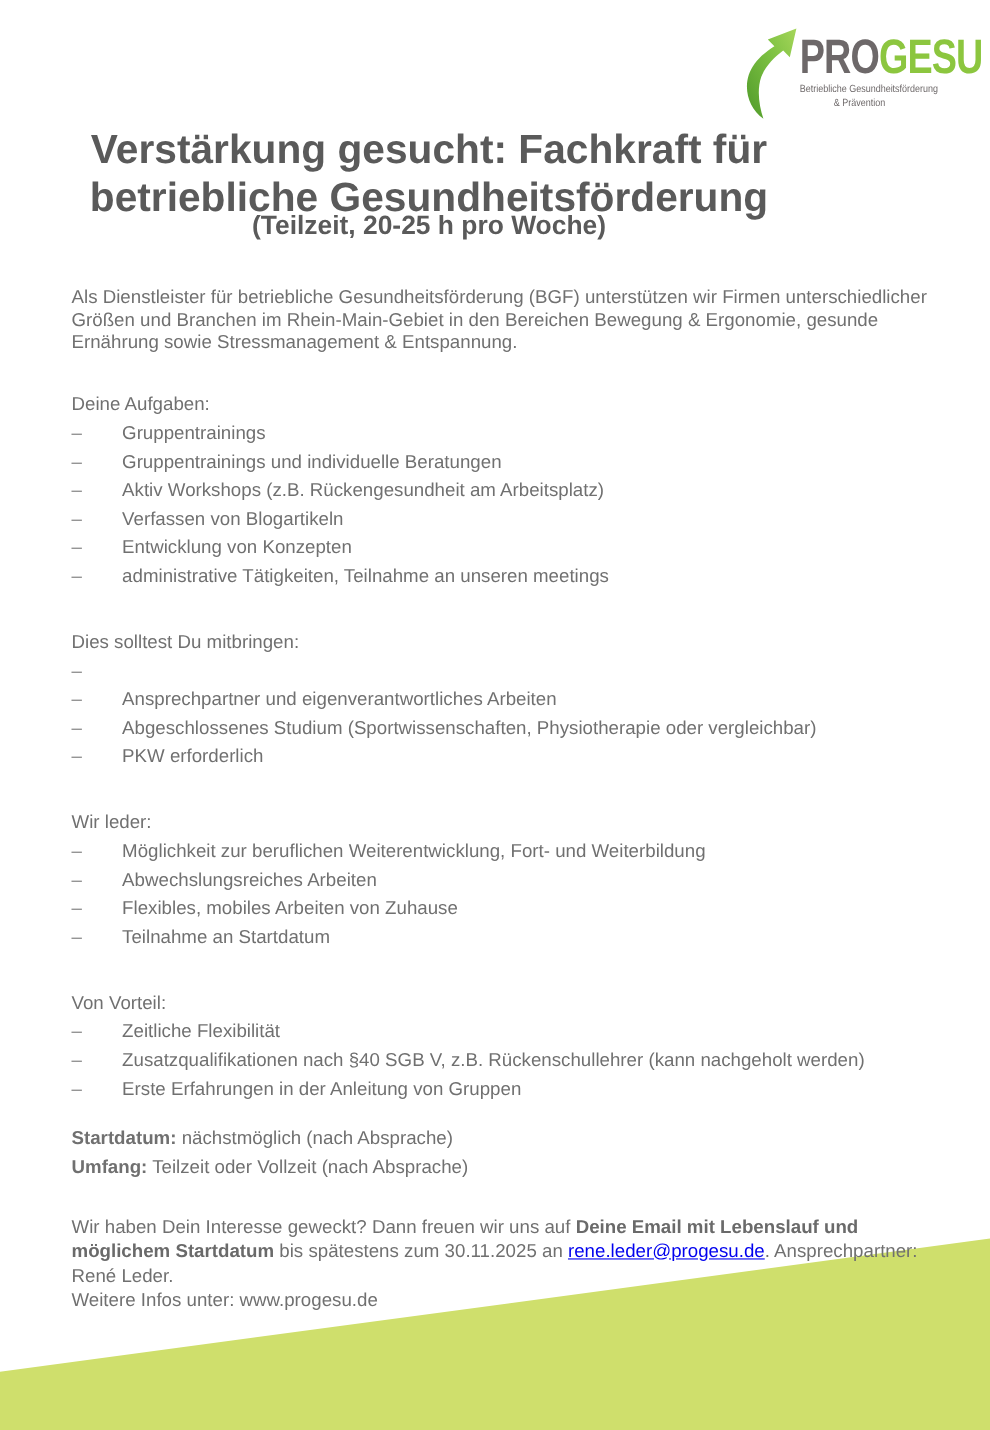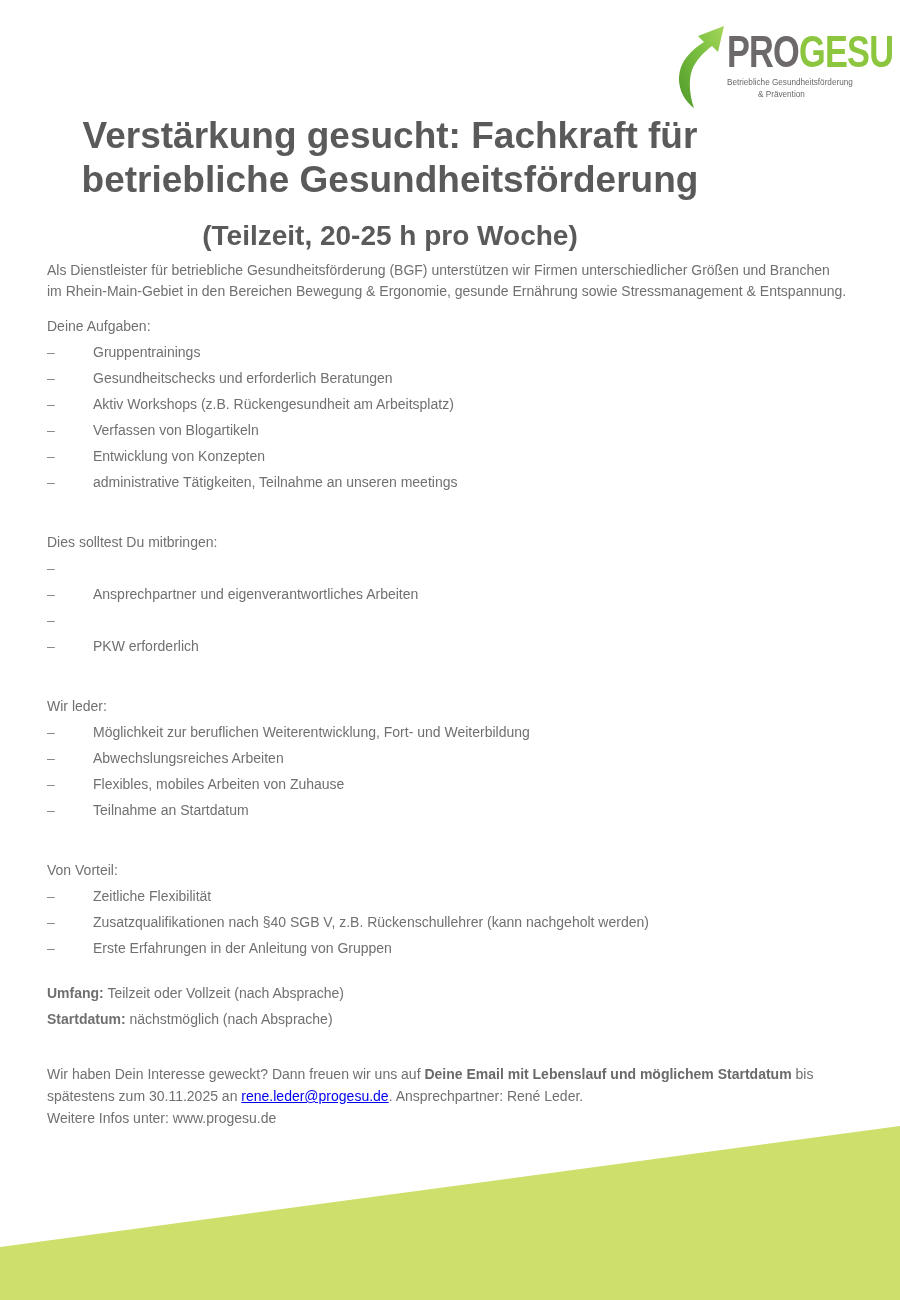"(Teilzeit, 20-25 h pro Woche)" .title-l3 { font-size: 28px -> 24px; top: 219px -> 189px }
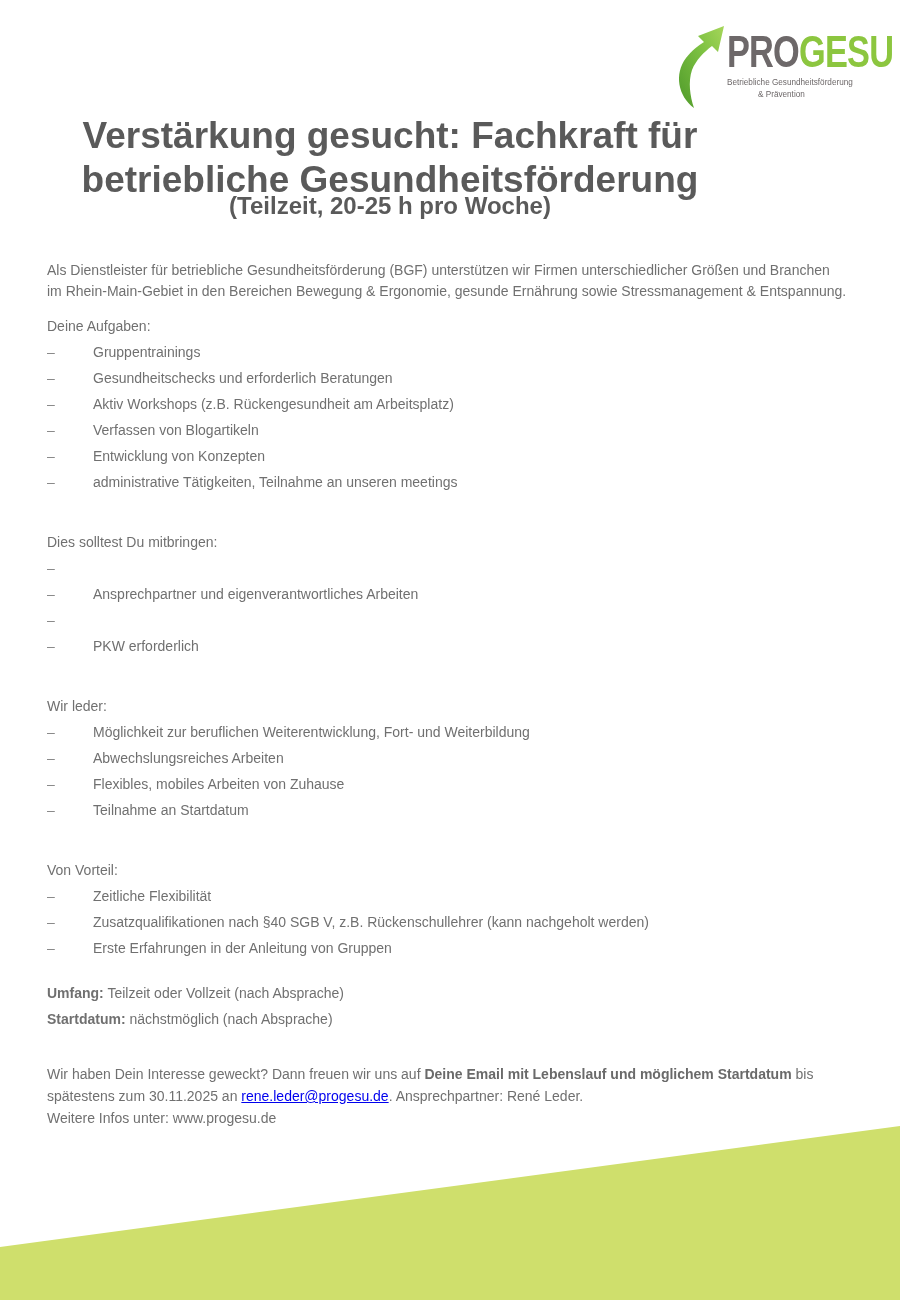"Als Dienstleister für betriebliche" .content { font-size: 14px -> 17px; left: 47px -> 65px }
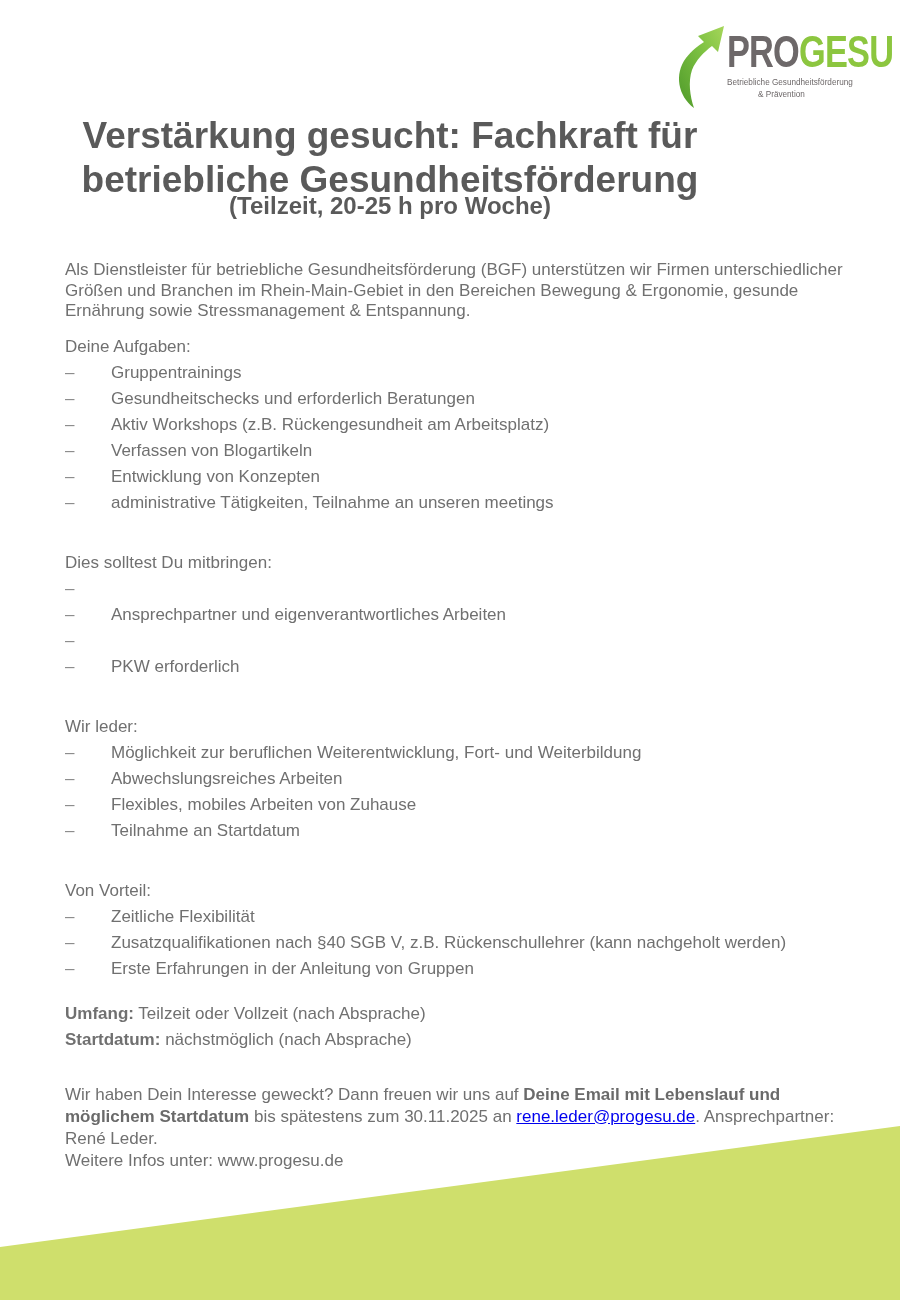"Deine Aufgaben:" div.section { margin-top: 14px -> 35px }
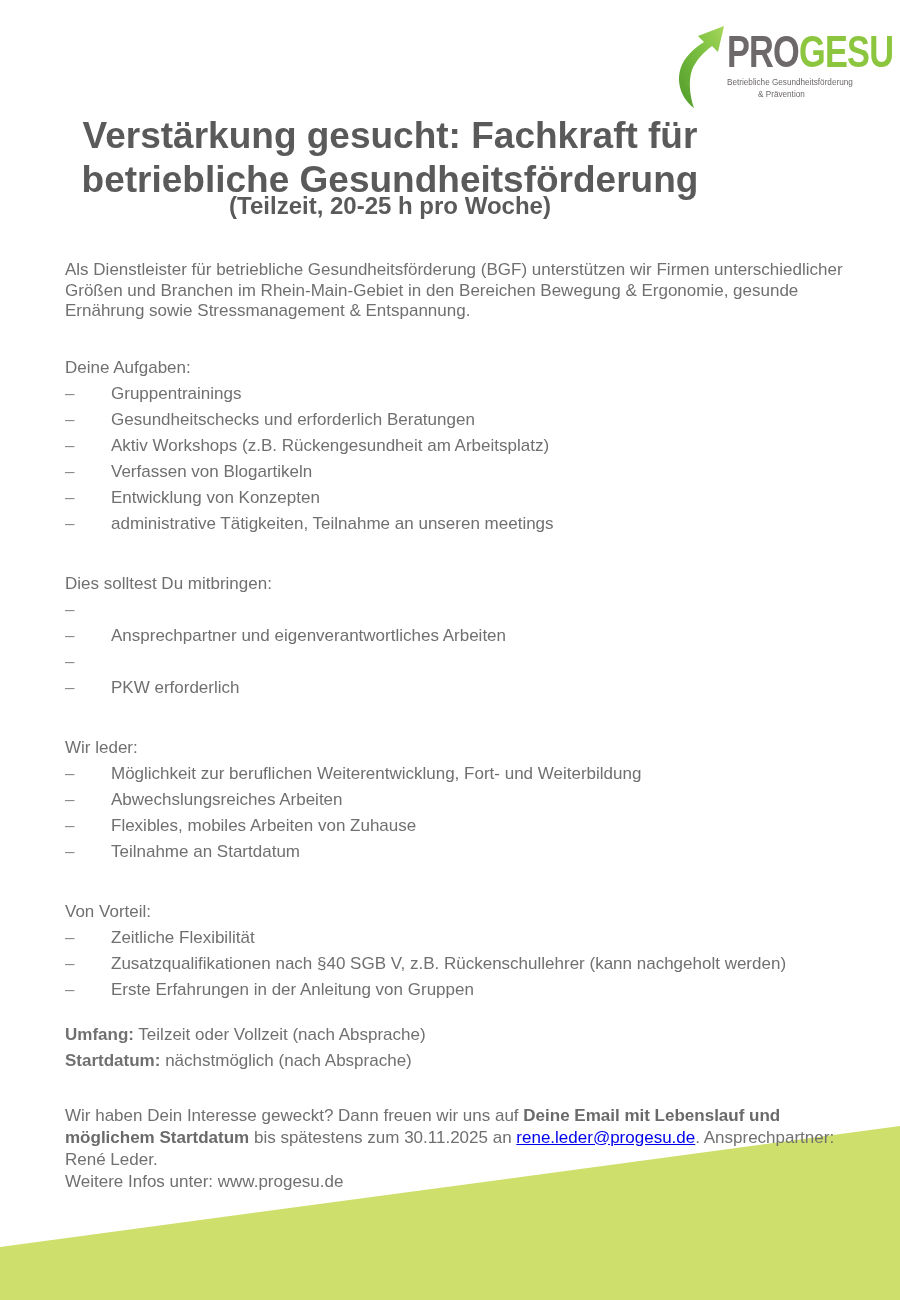"Gesundheitschecks und erforderlich" span { text: Gesundheitschecks und erforderlich -> Gruppentrainings und individuelle }
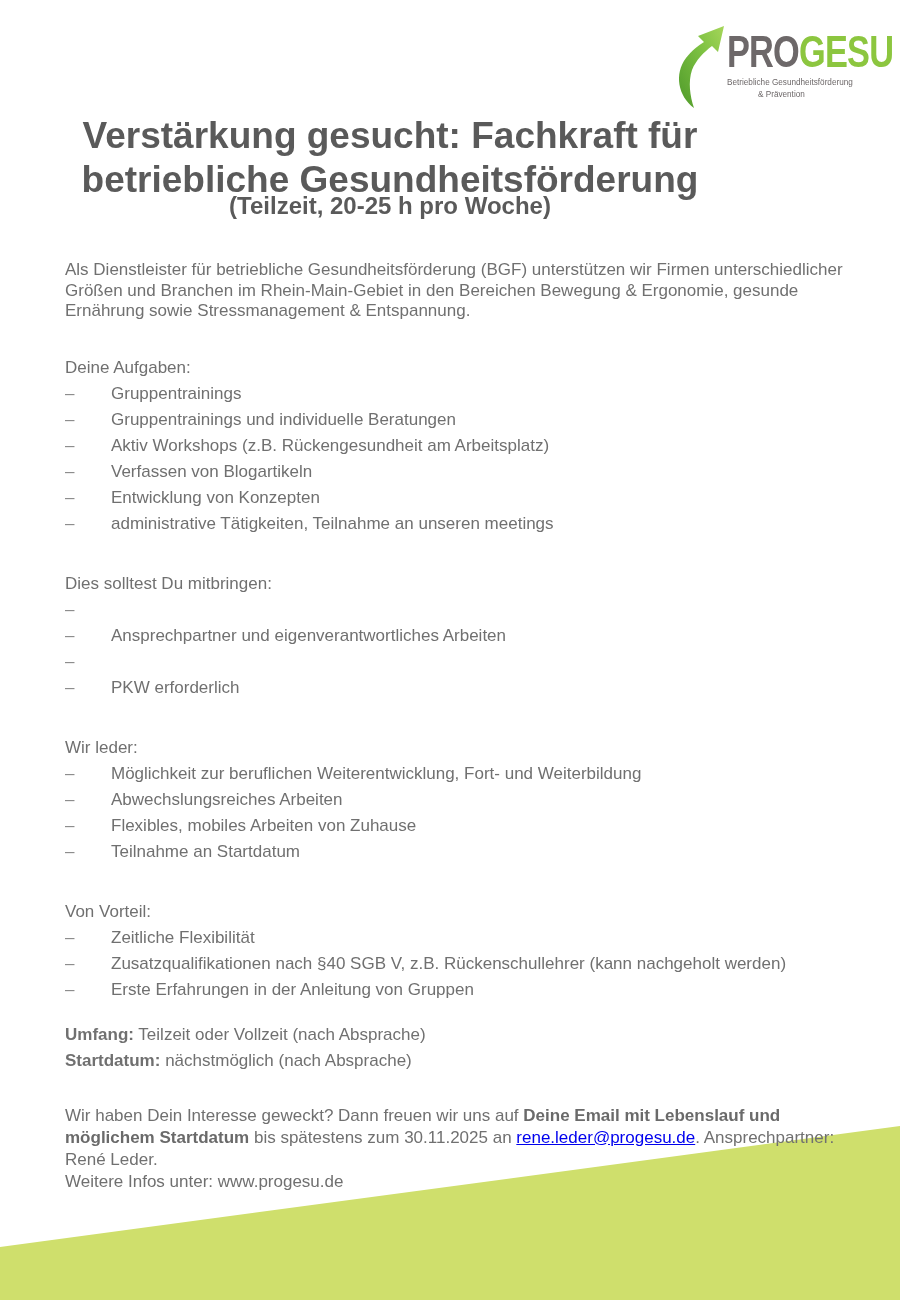"Abgeschlossenes Studium" span { html: none -> <span>Abgeschlossenes Studium (Sportwissenschaften, Physiotherapie oder vergleichbar)</span> }
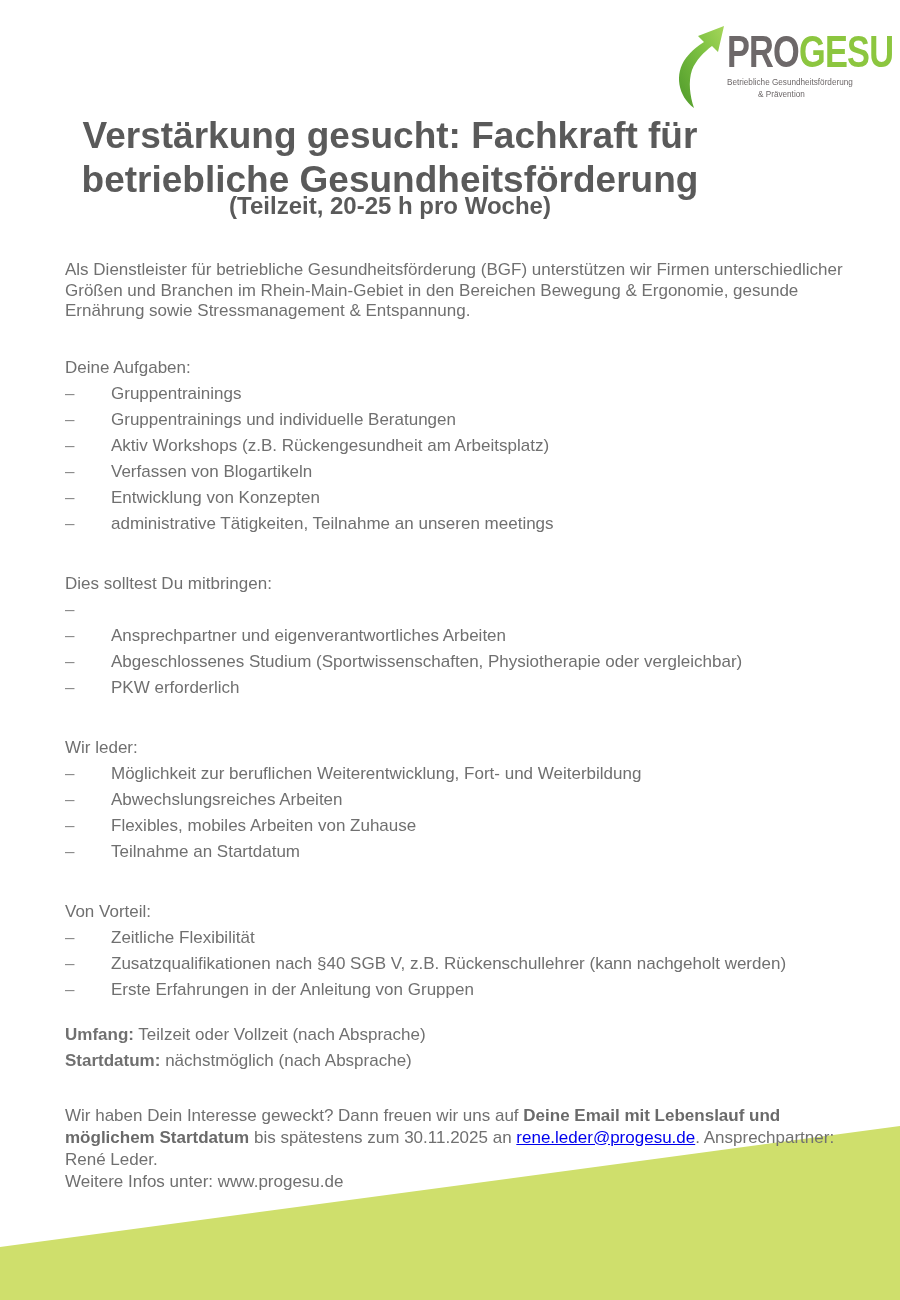"Umfang: Teilzeit oder Vollzeit (nach" p.fact { order: before "Startdatum: nächstmöglich (nach" -> after "Startdatum: nächstmöglich (nach" }
